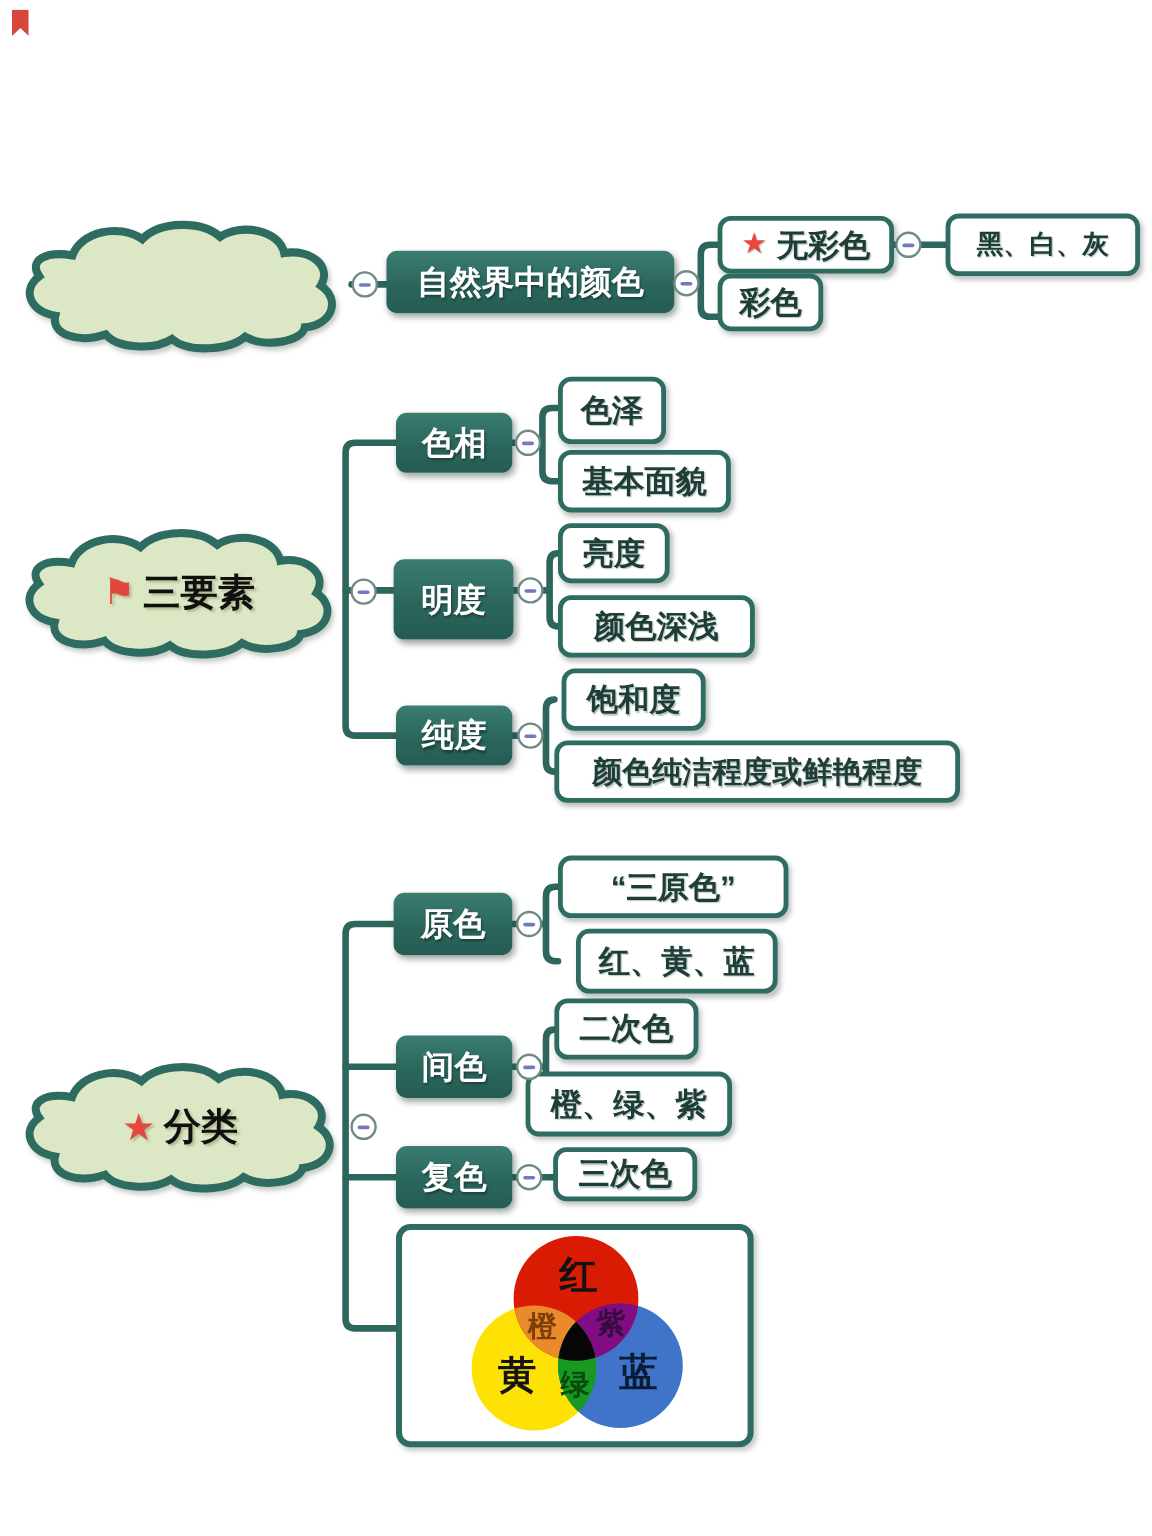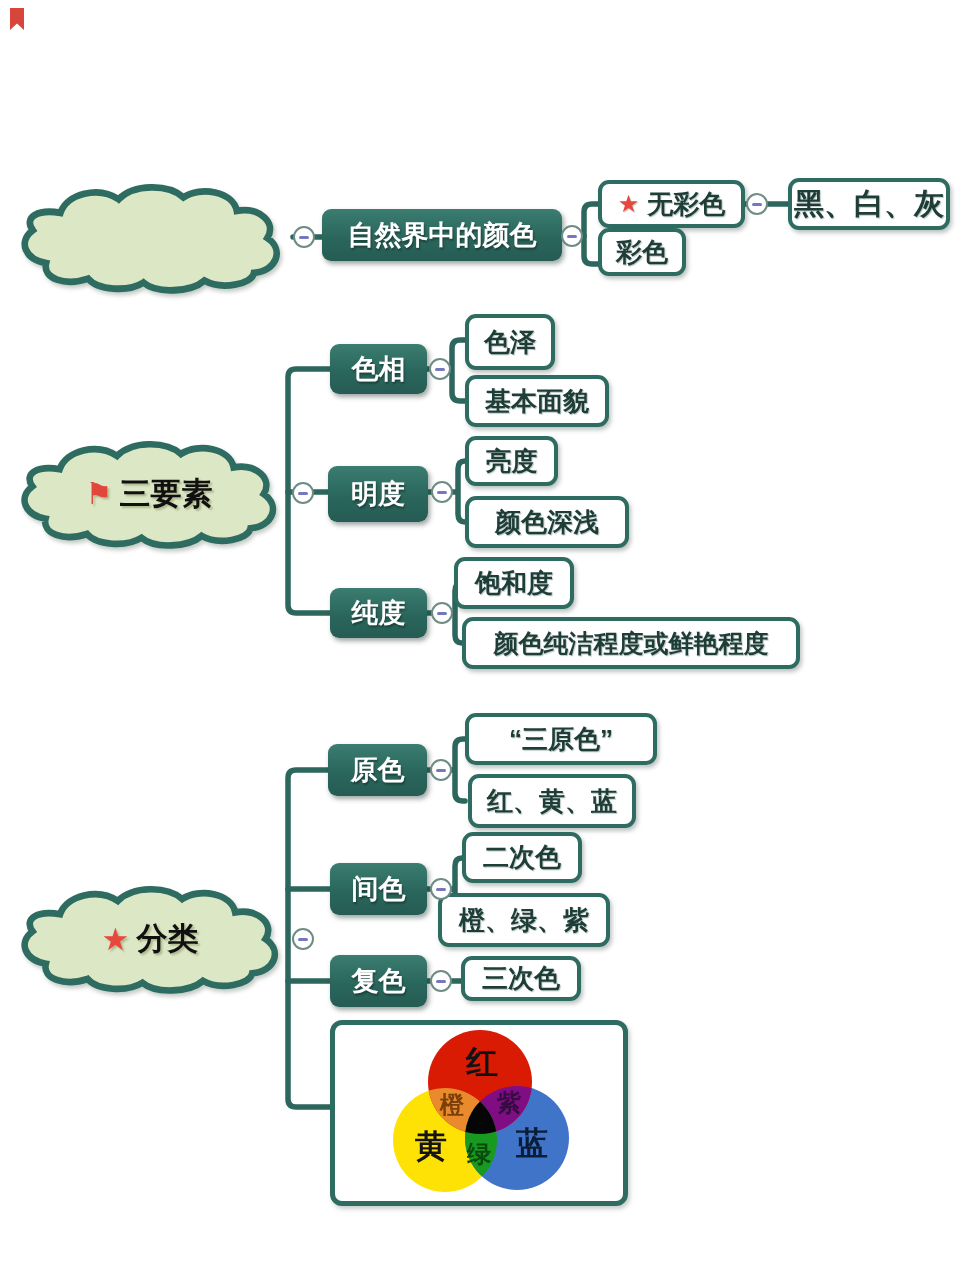"黑、白、灰" div.leaf { font-size: 30px -> 22px }
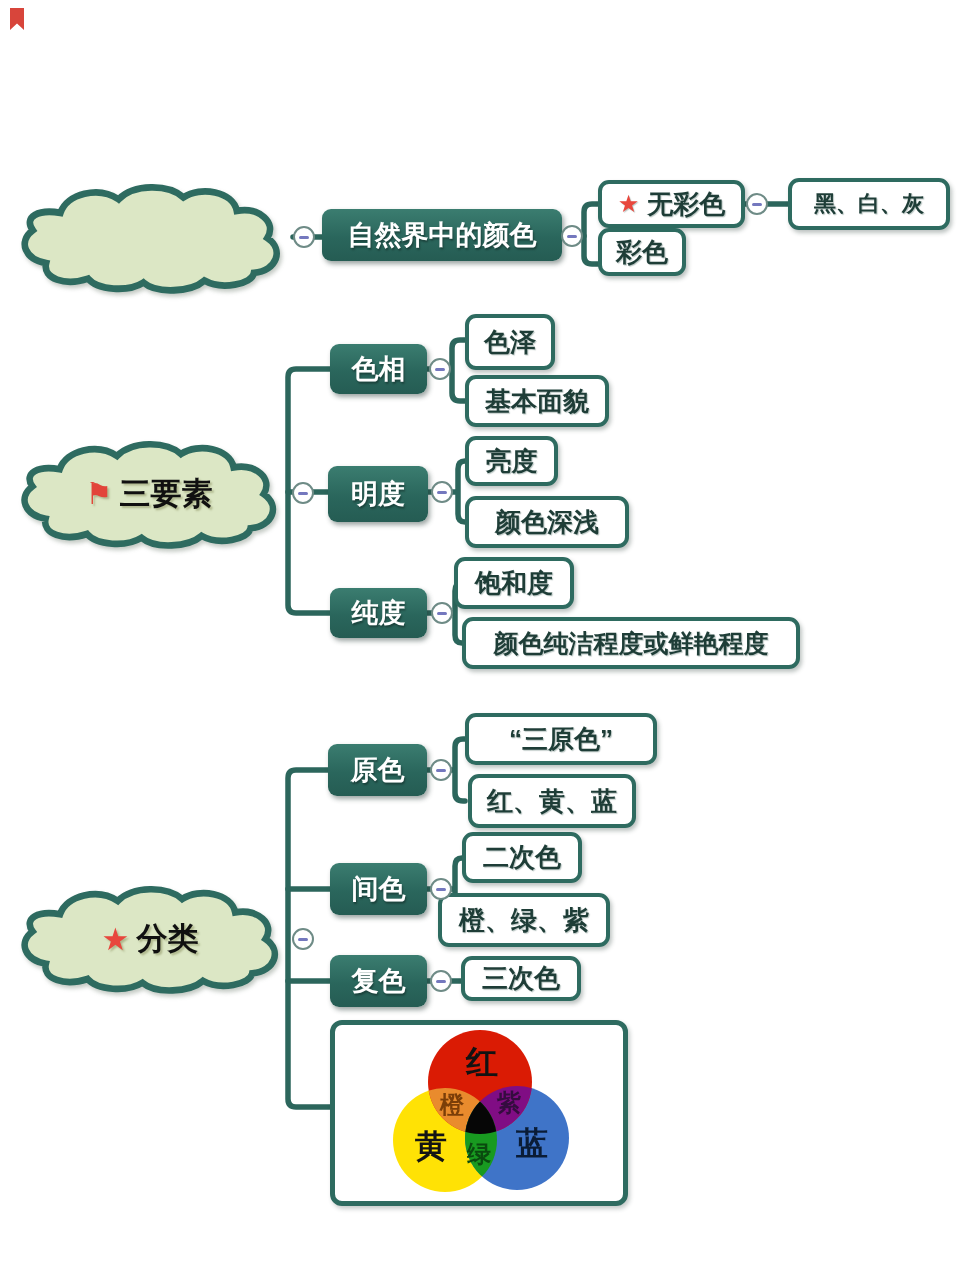"明度" div.node { height: 56px -> 67px }
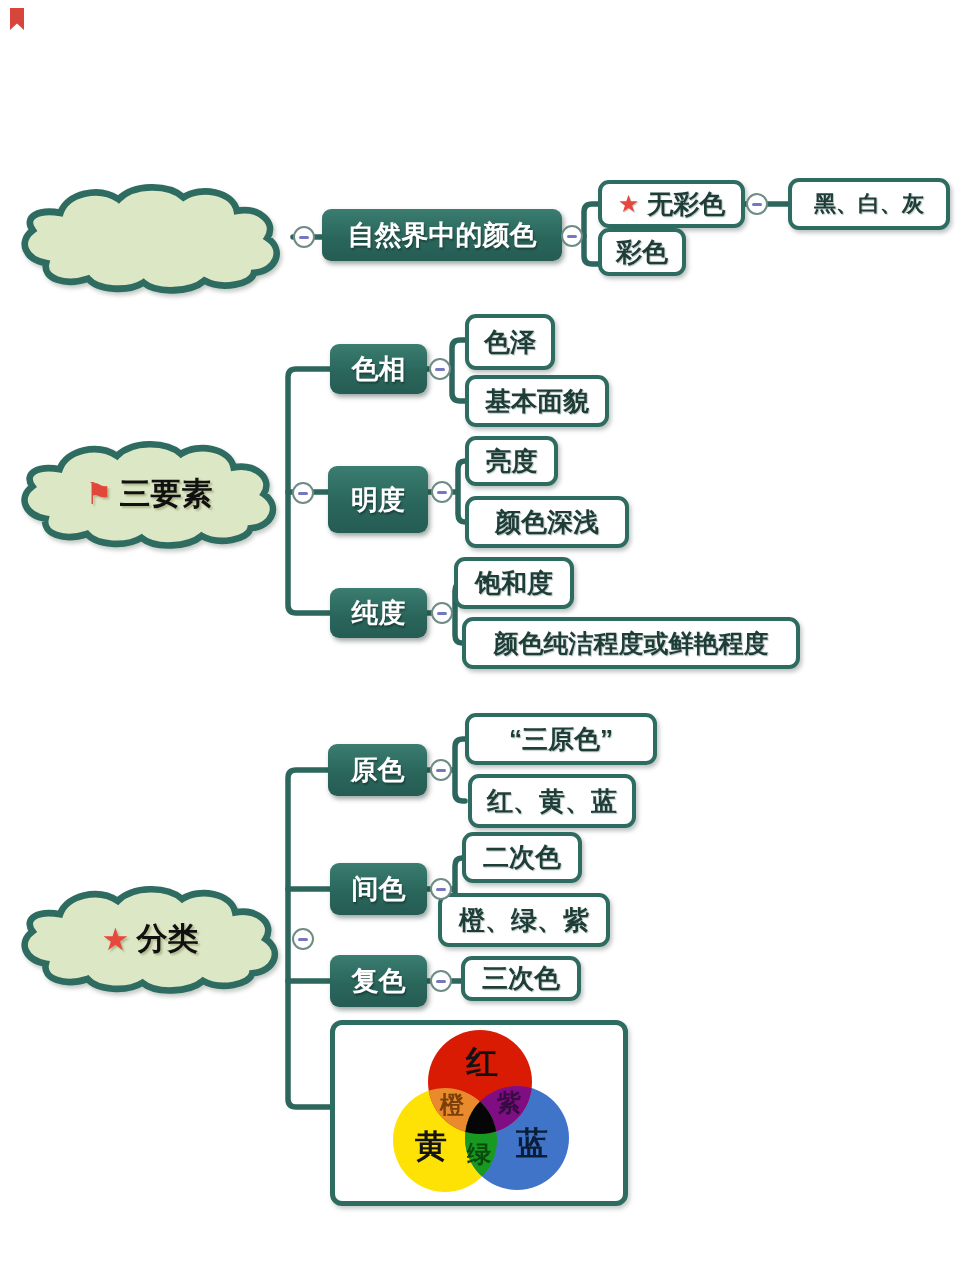"饱和度" div.leaf { left: 454px -> 468px }
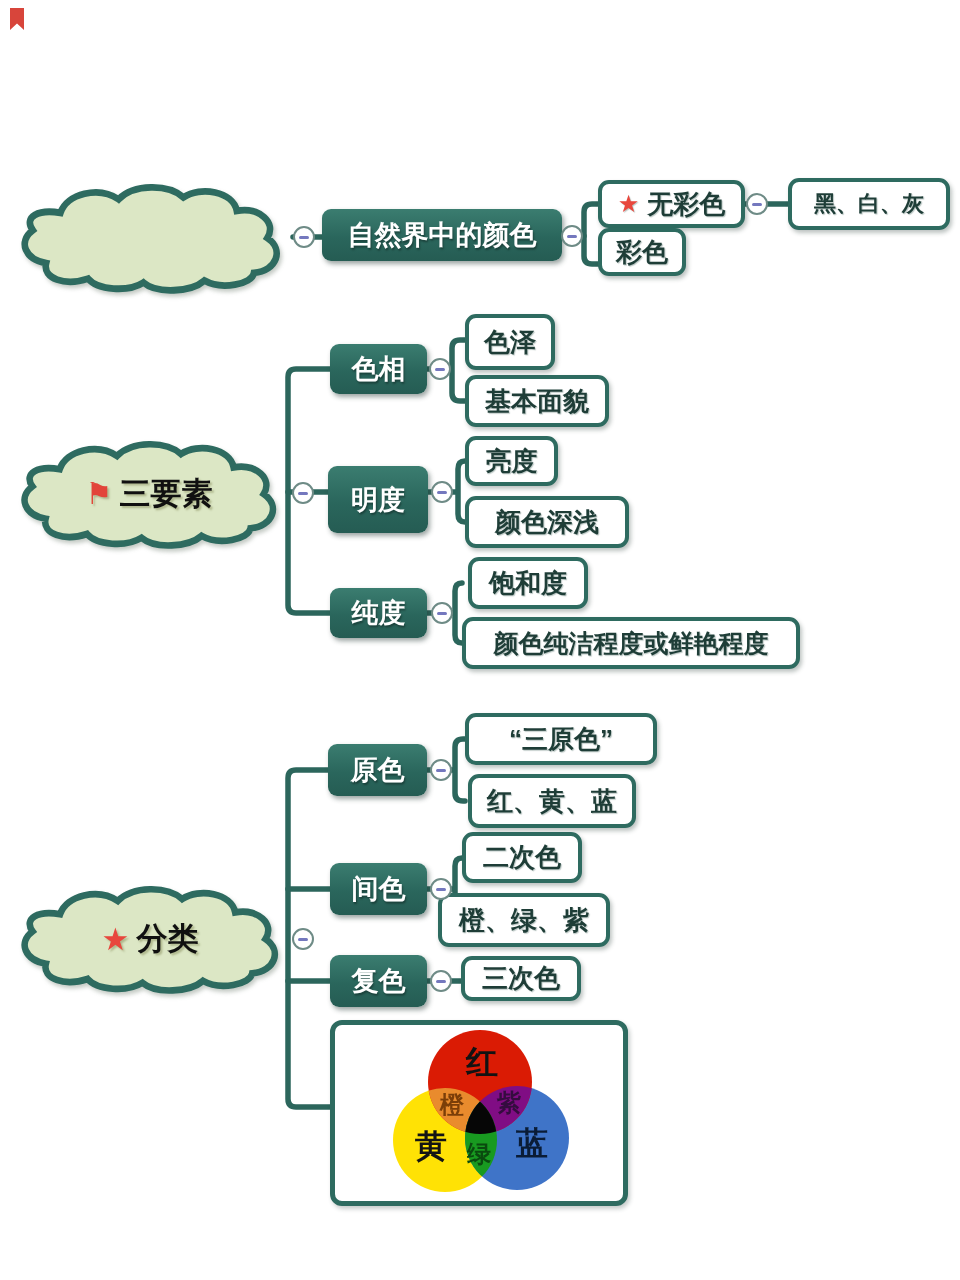"红、黄、蓝" div.leaf { left: 468px -> 480px }
